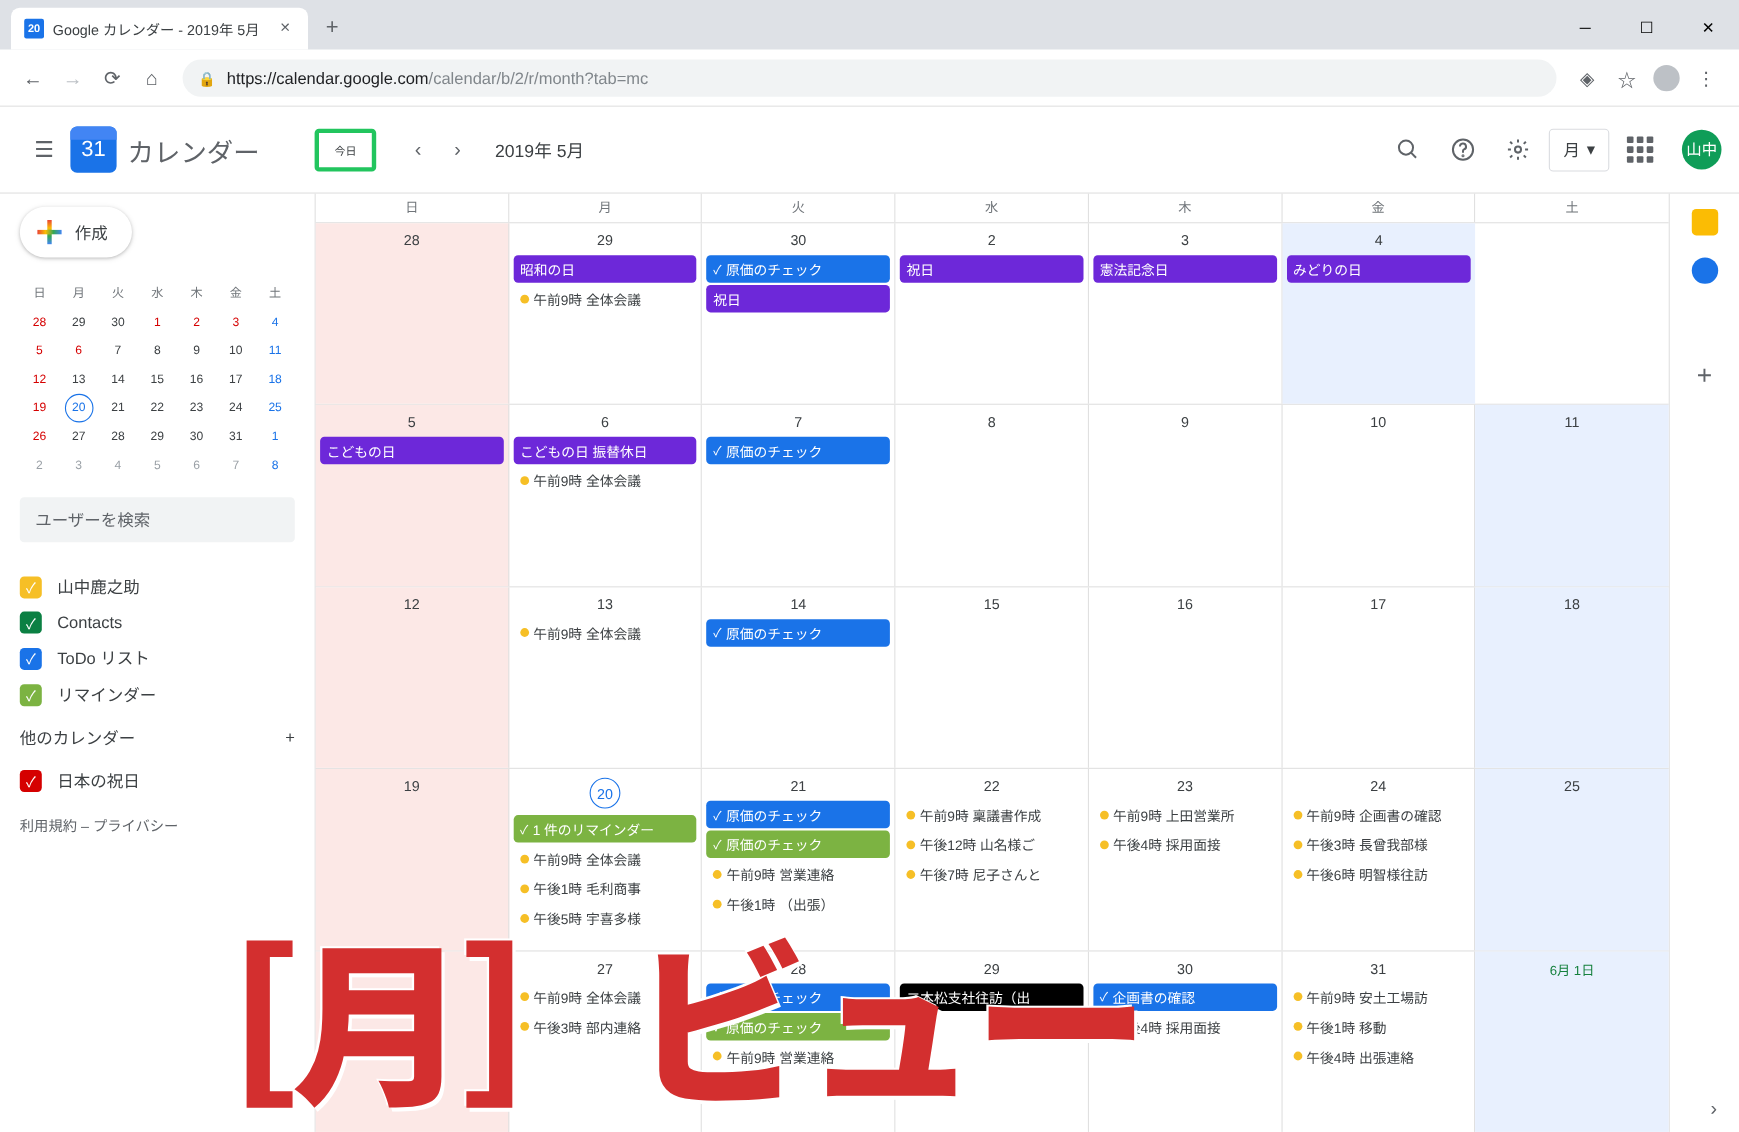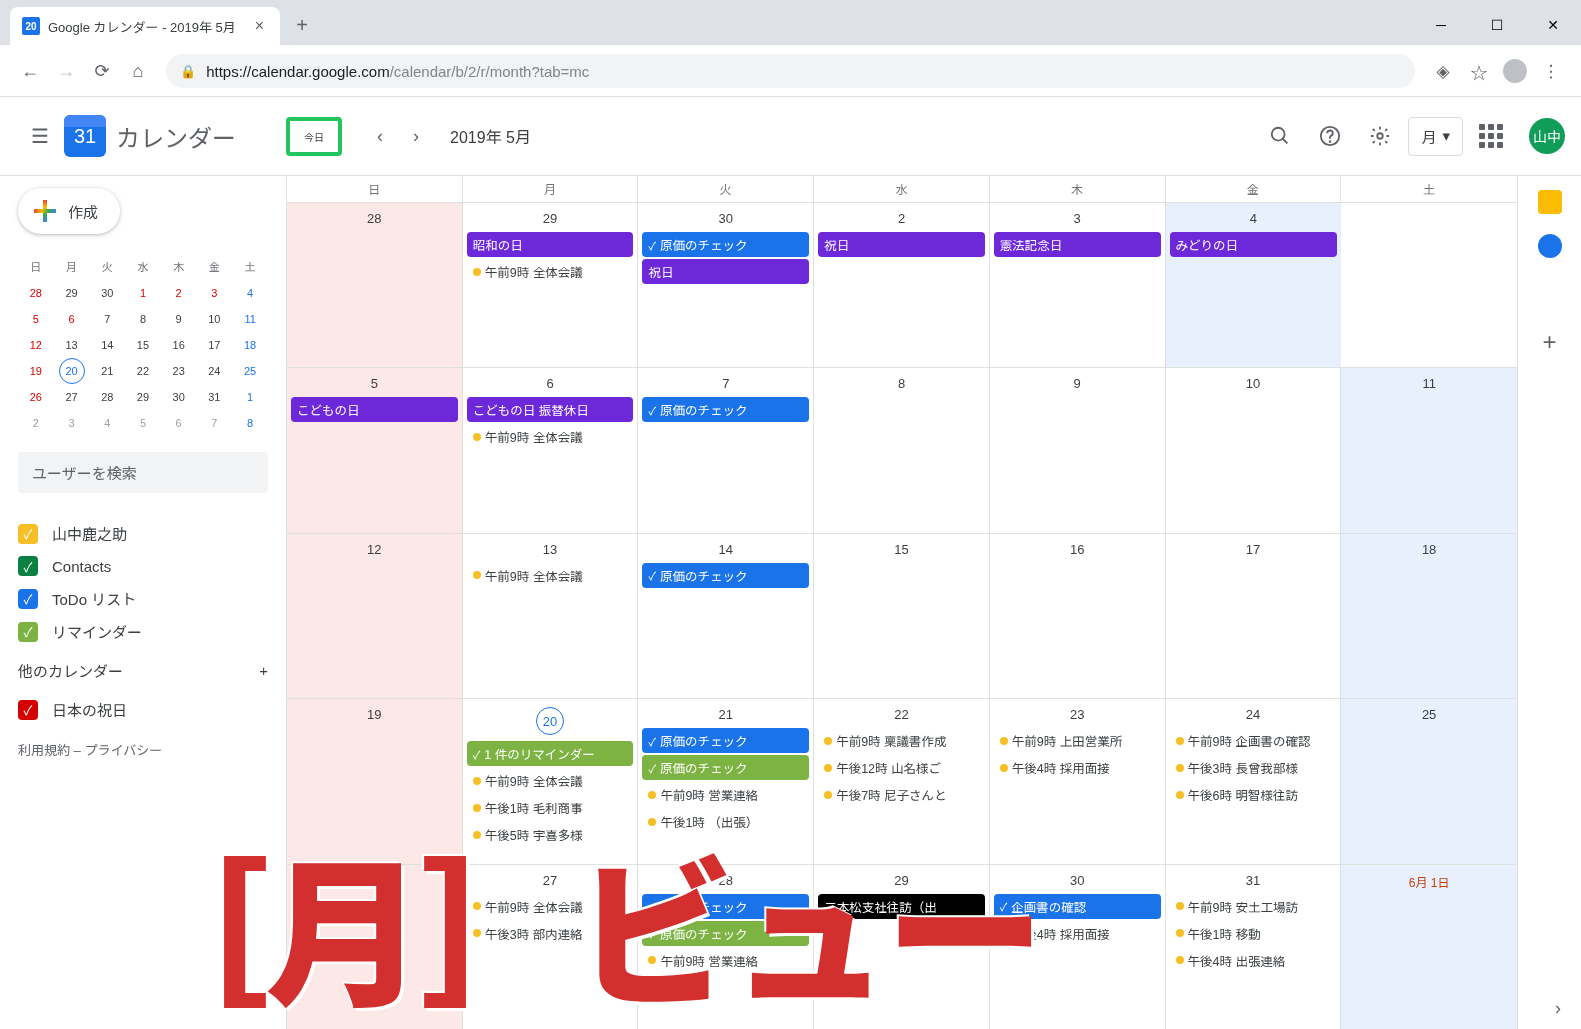"6月 1日" .daynum.small { color: #c2410c -> #15803d }
